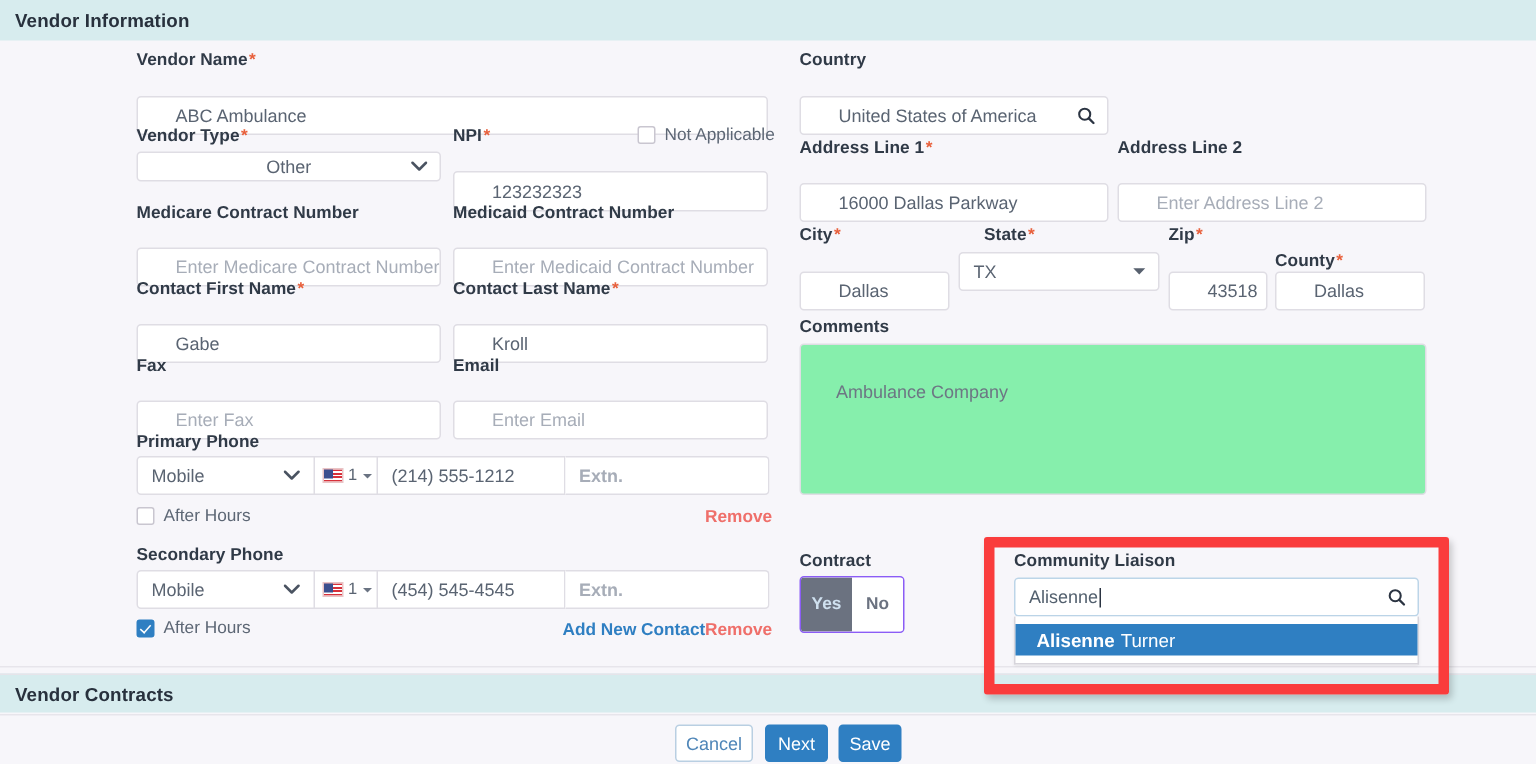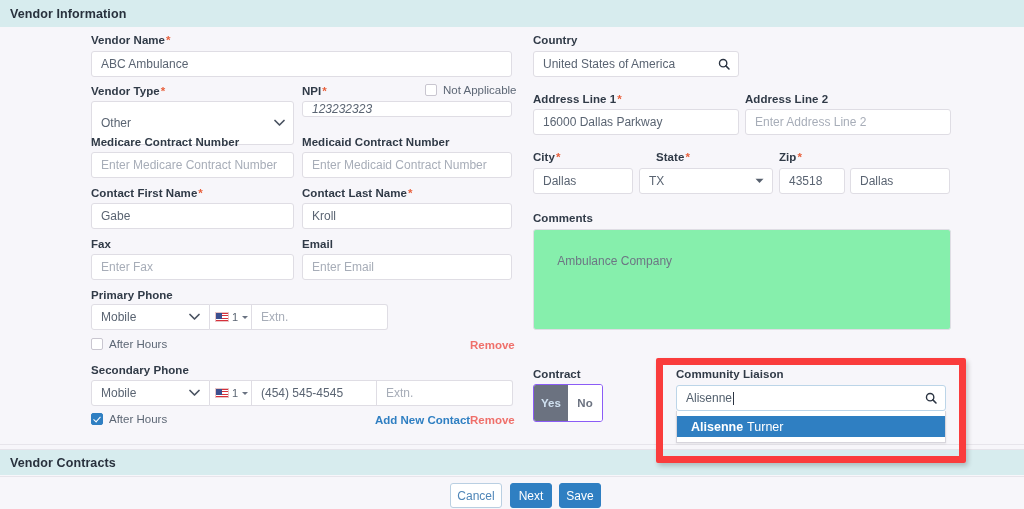"ABC Ambulance" .tb { margin-top: none -> 13px; padding: 0 9px -> 0 25px }
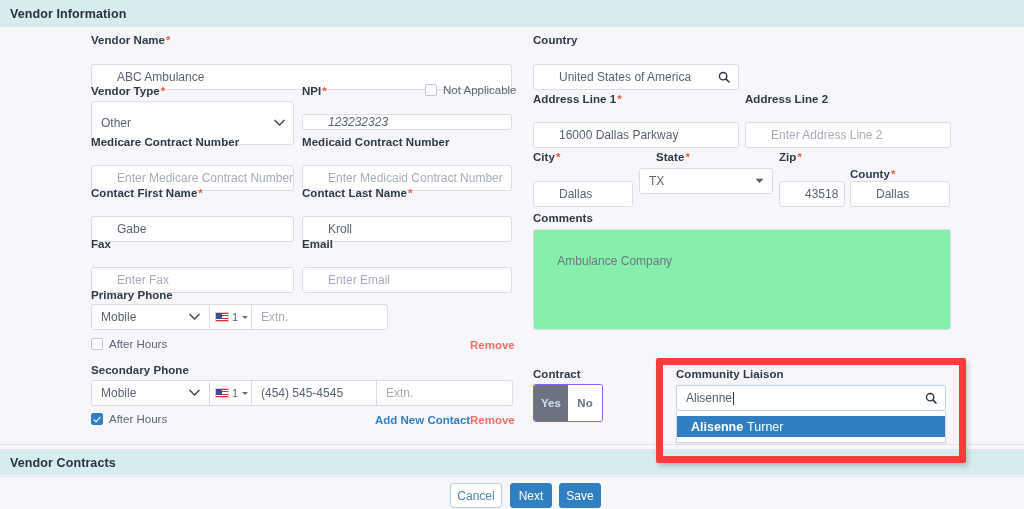"Other" div.sel { height: 44px -> 20px; justify-content: none -> center }
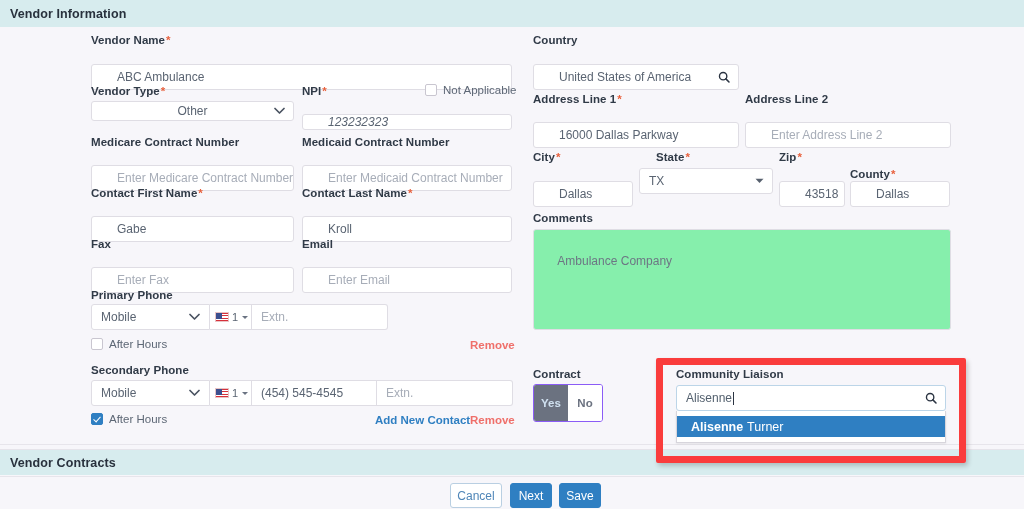"123232323" div.tb { font-style: italic -> none; height: 16px -> 27px }
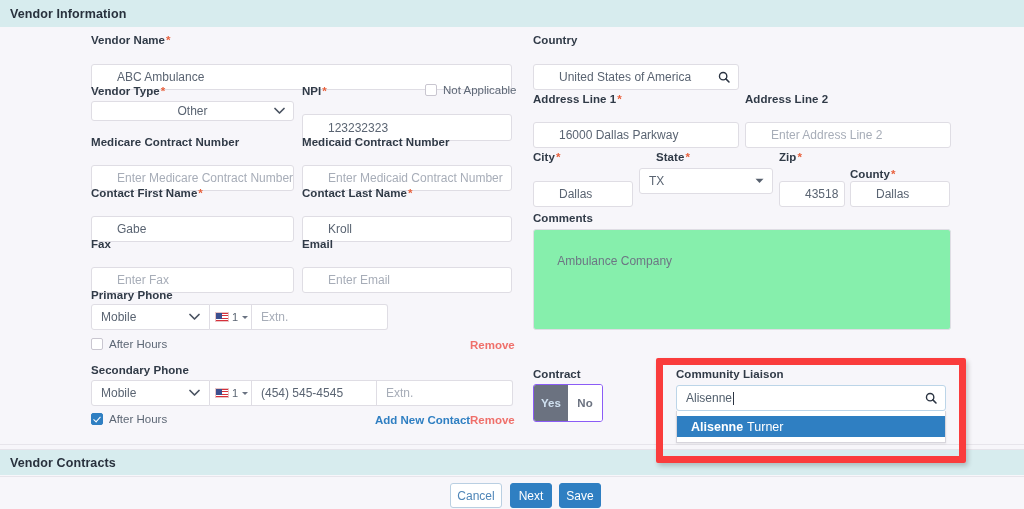"(214) 555-1212" div { html: none -> <div> <span>(214) 555-1212</span> </div> }
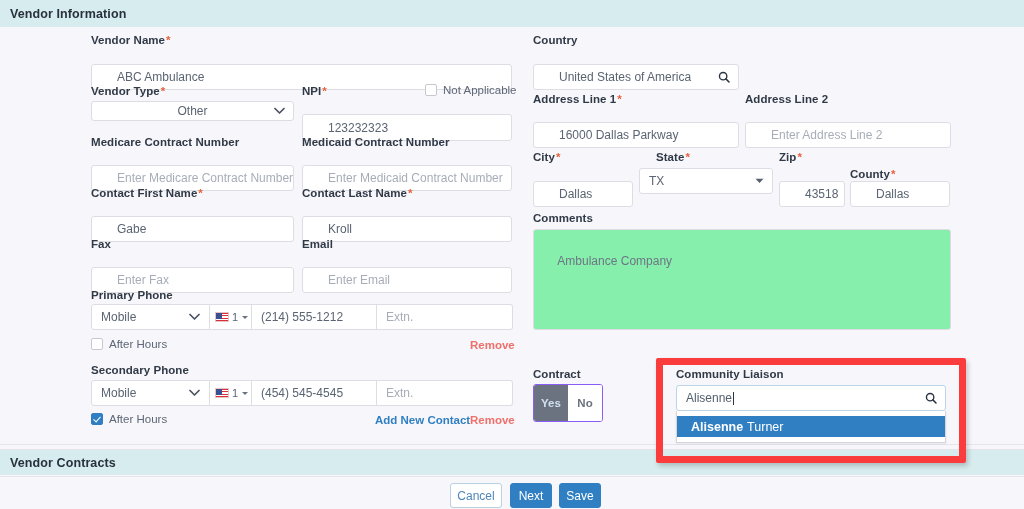"Extn." .phone-row .ph { font-weight: none -> bold }
